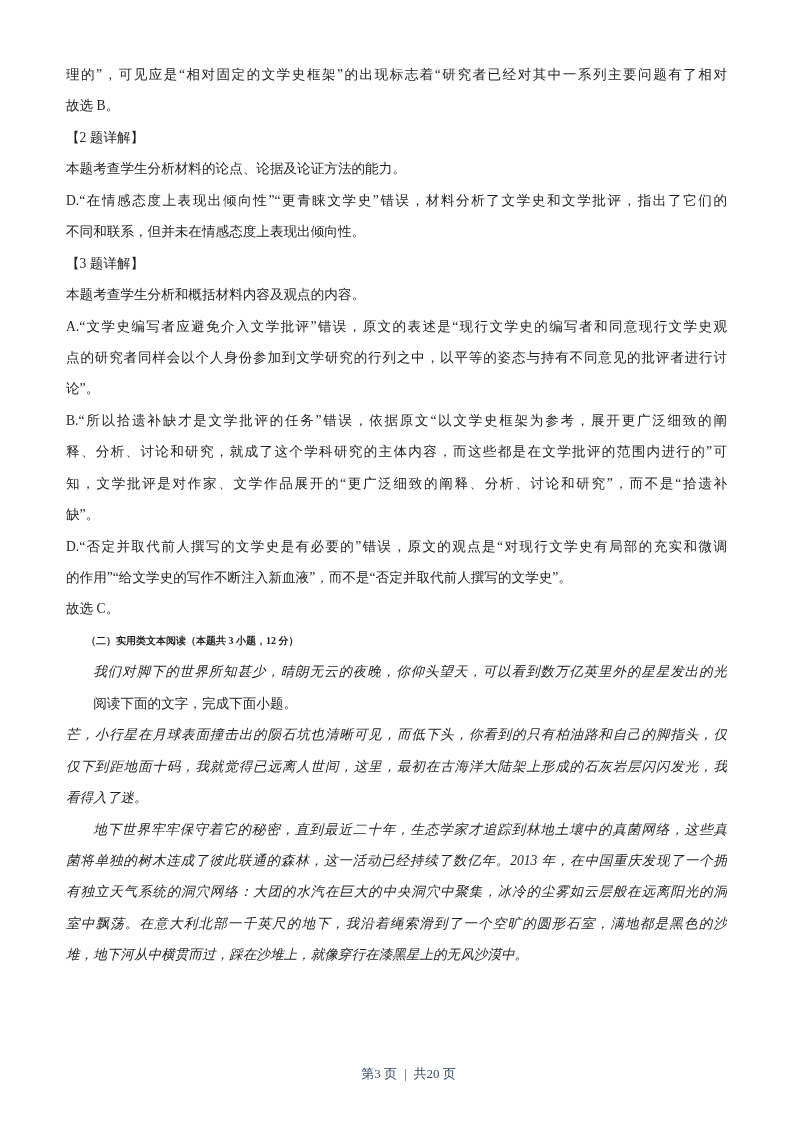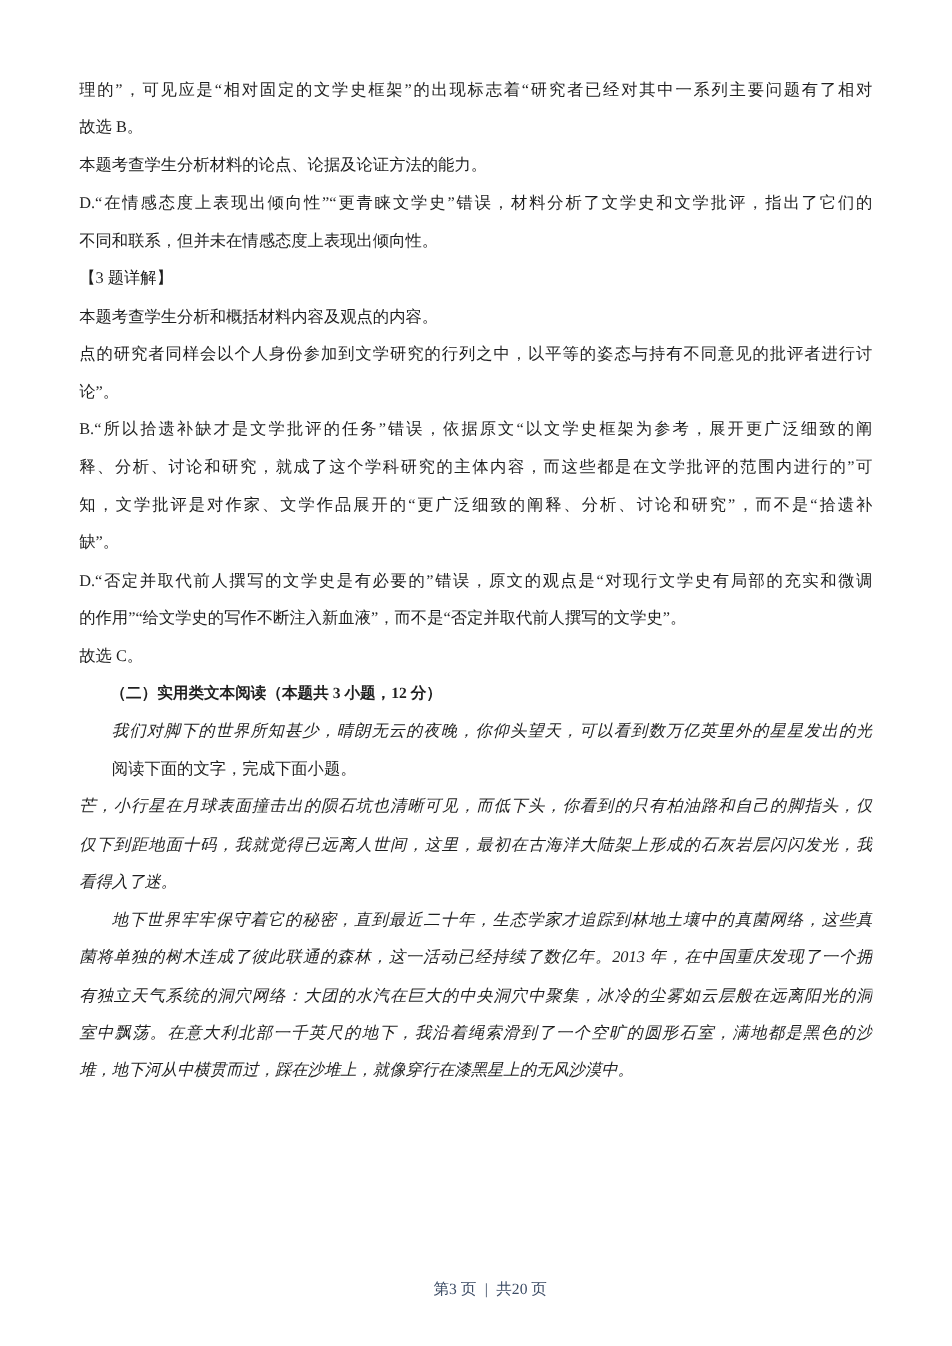"【2 题详解】" div.line { html: none -> <div>【2 题详解】</div> }
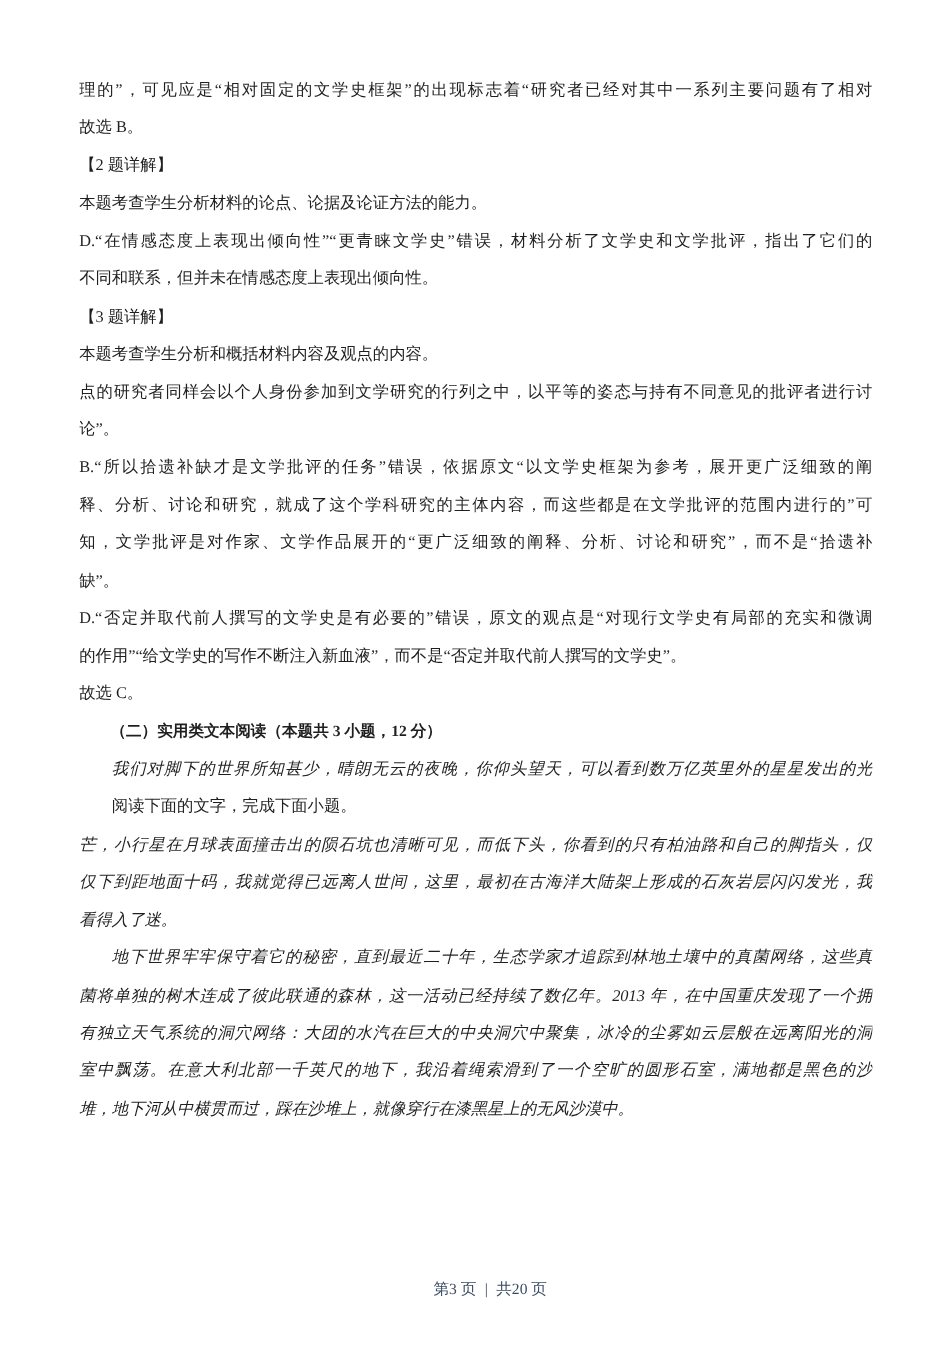"A.“文学史编写者应避免介入文学批评”错误，原文的表述是“现行文学史的编写者和同" div.line { html: none -> <div>A.“文学史编写者应避免介入文学批评”错误，原文的表述是“现行文学史的编写者和同意现行文学史观</div> }
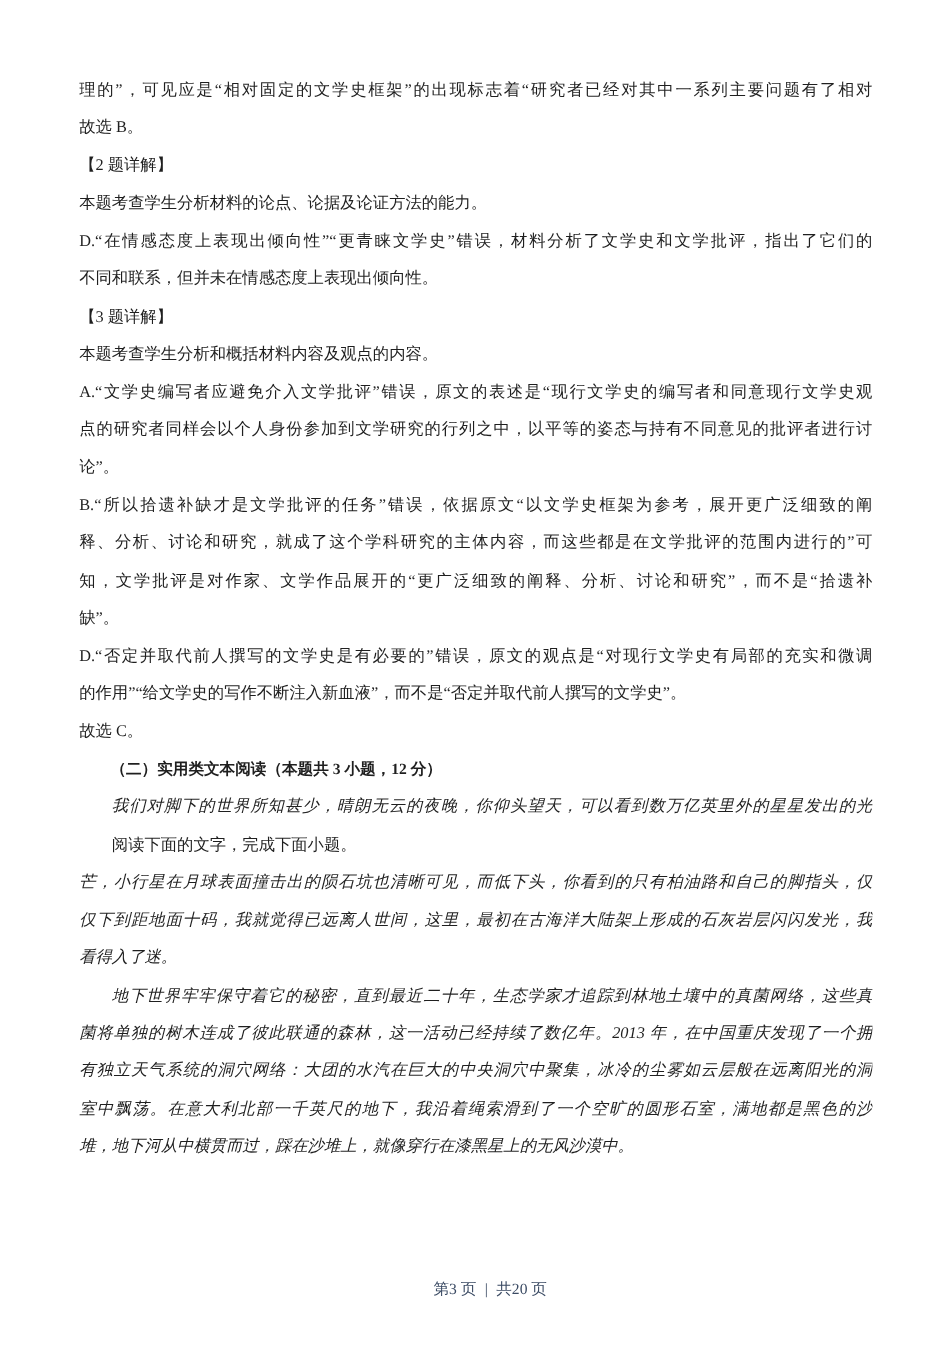"（二）实用类文本阅读（本题共 3 小题，12 分）" .line.heading { font-size: 13px -> 10px }
